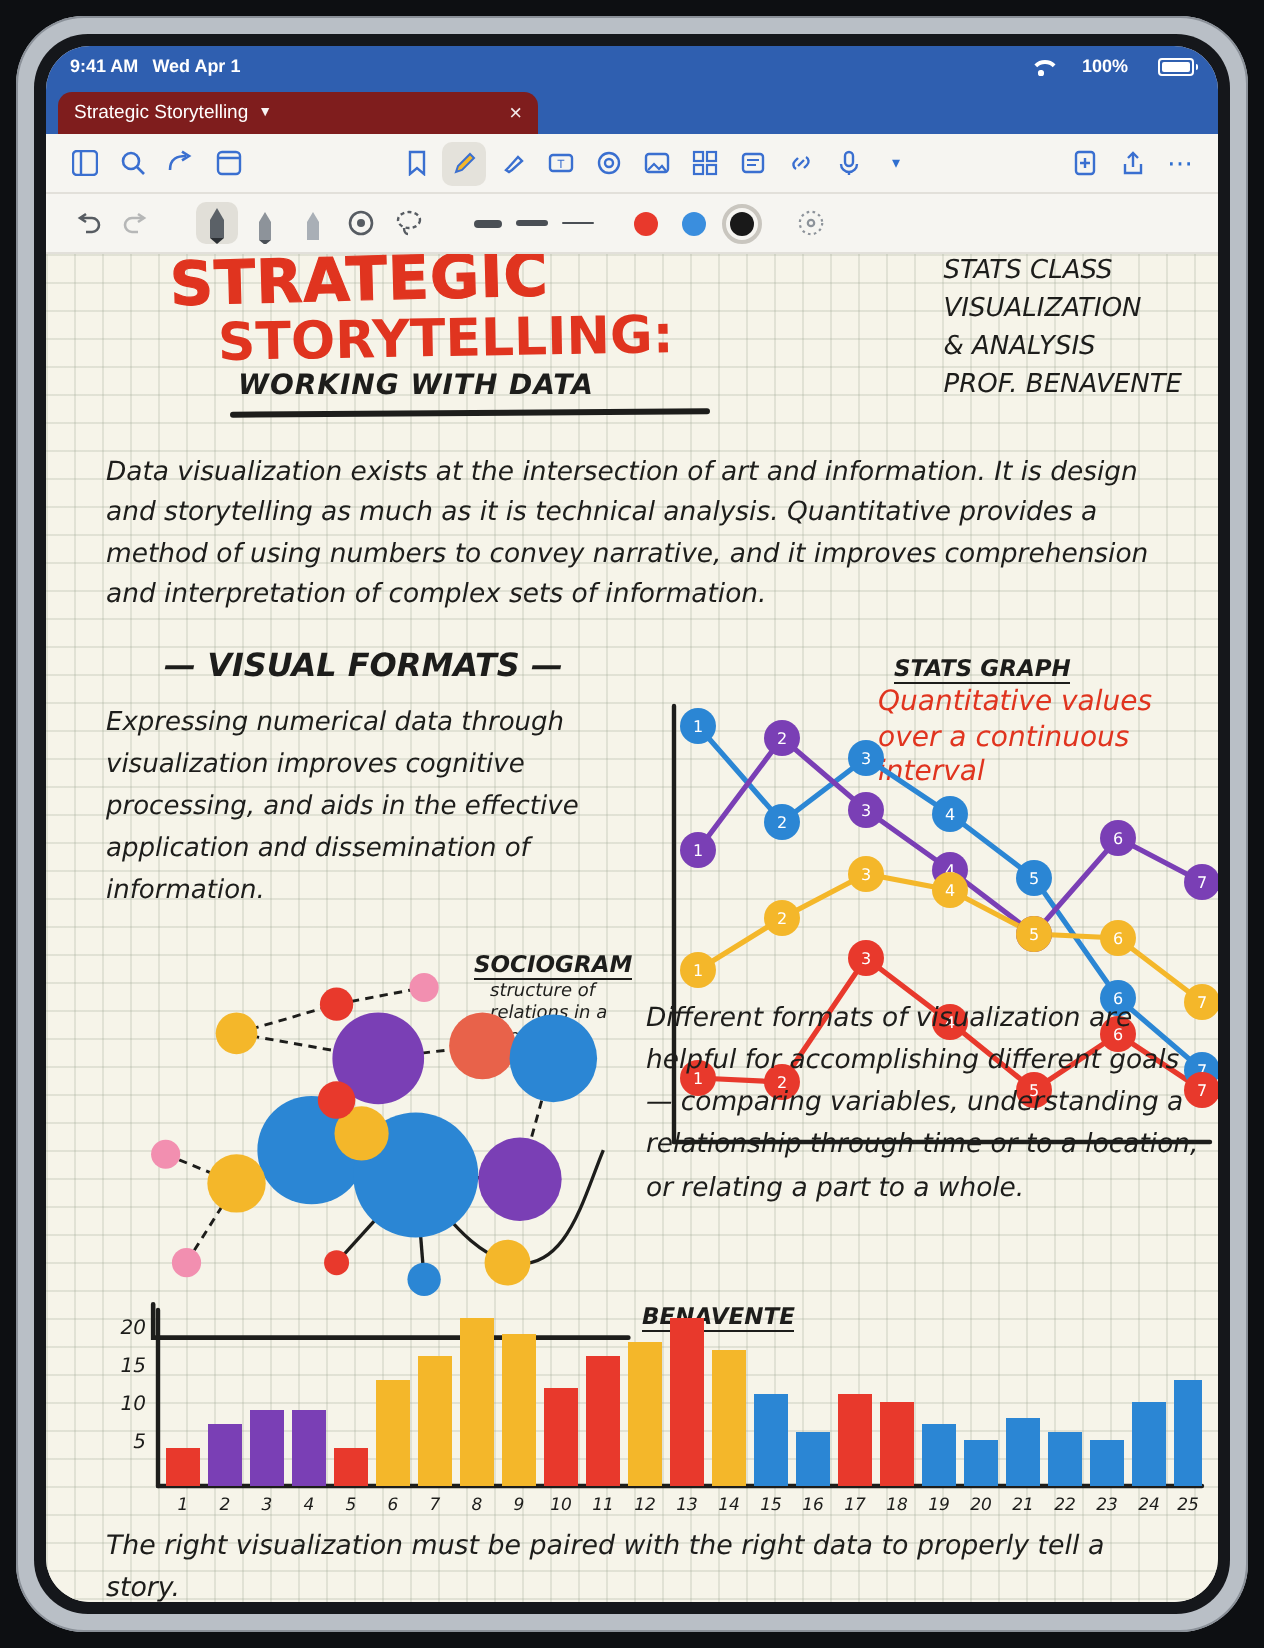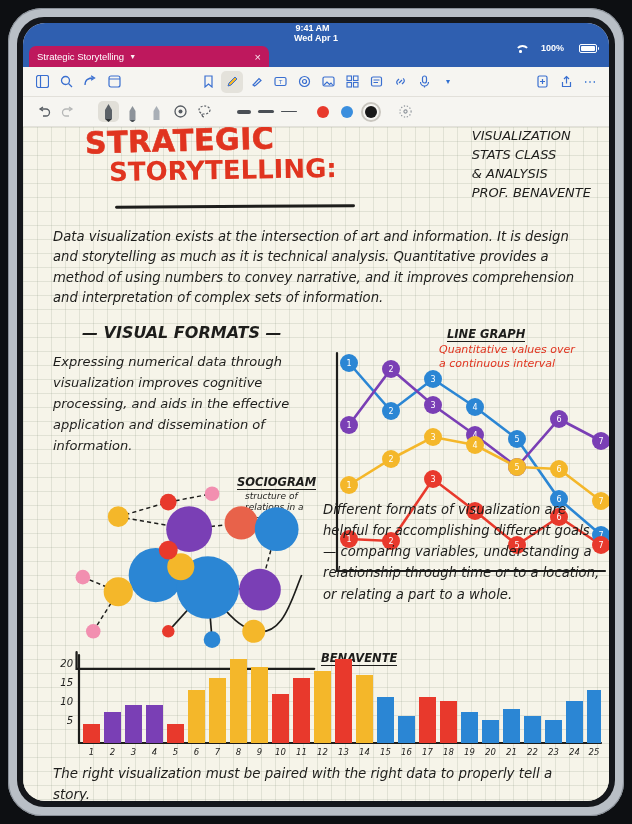"9:41 AM" .statusbar { flex-direction: column -> none }
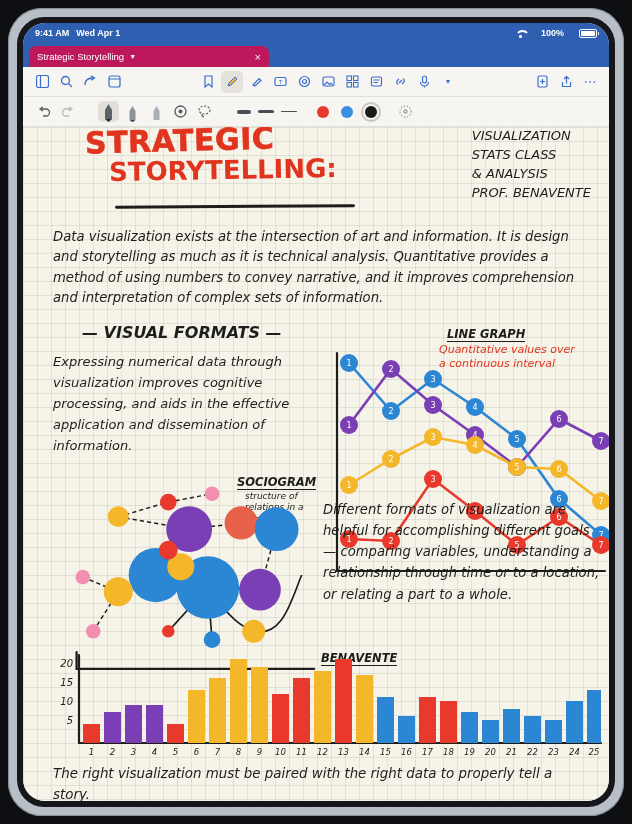"Strategic Storytelling" .tab { background: #be185d -> #7f1d1d }
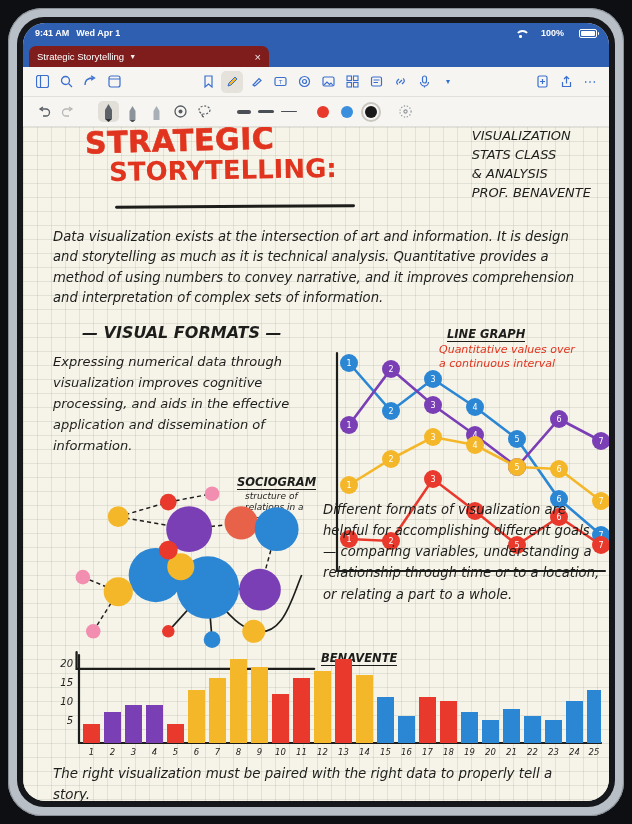"VISUALIZATION" div { order: before "STATS CLASS" -> after "STATS CLASS" }
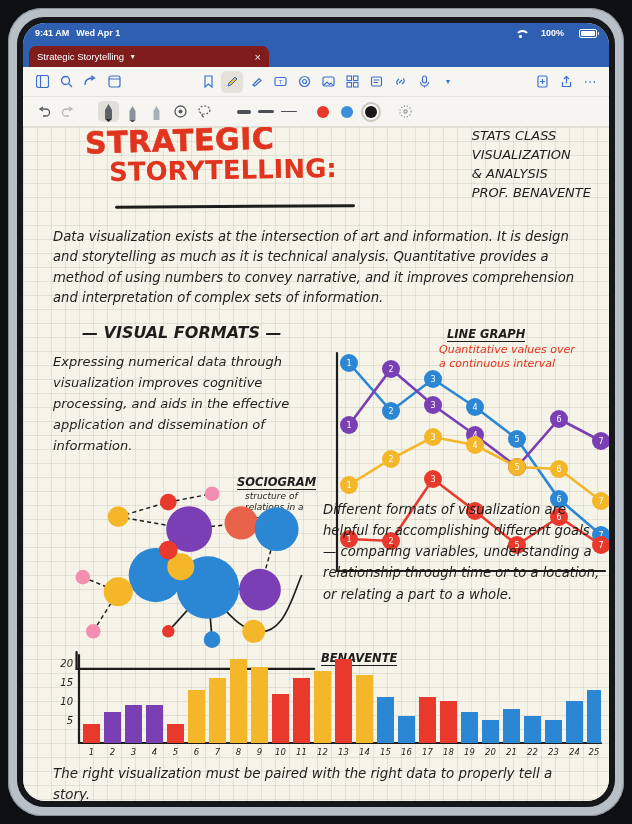"WORKING WITH DATA" div.subtitle { html: none -> <div>WORKING WITH DATA</div> }
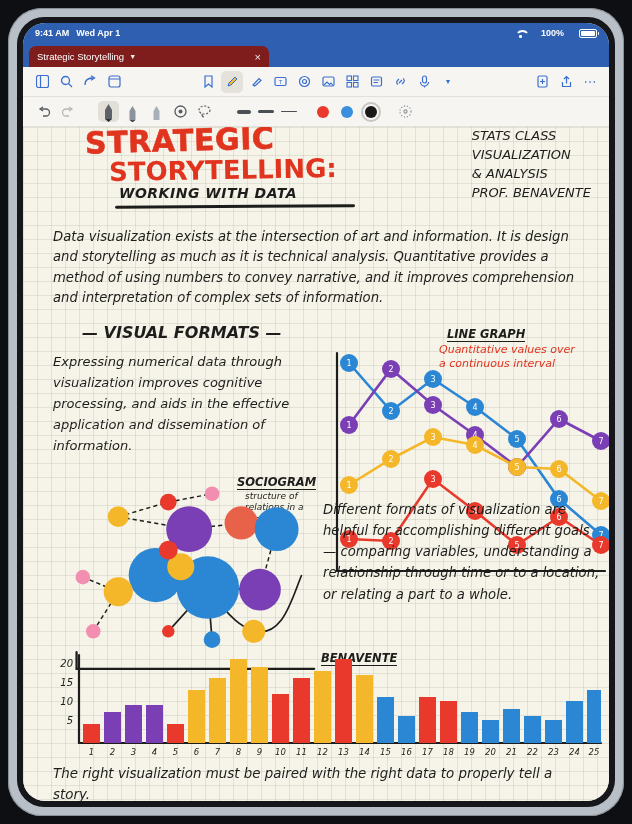"LINE GRAPH" span.underline-dark { text: LINE -> STATS }
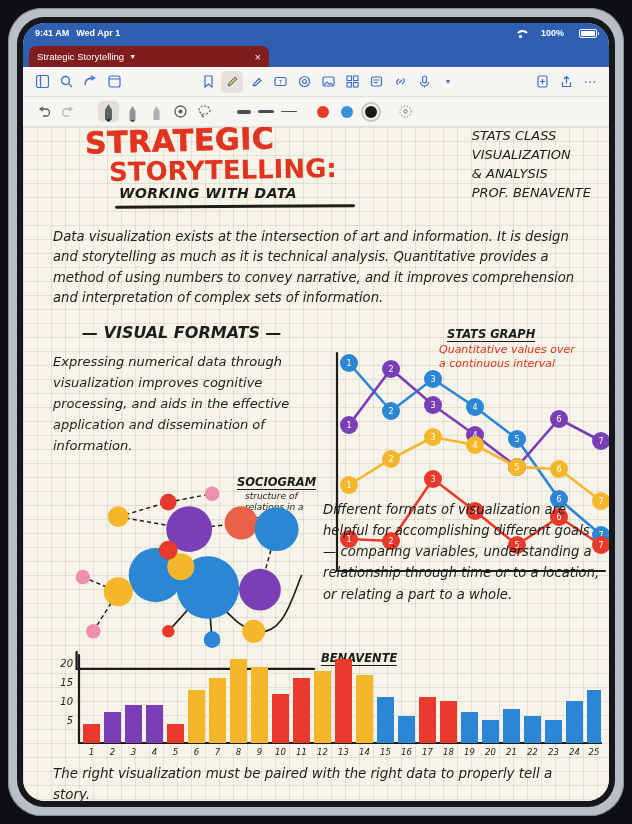"Quantitative values over a continuous" div.label-note { font-size: 11px -> 14px }
